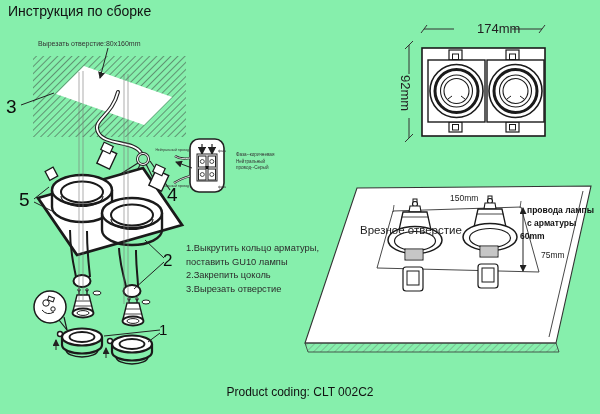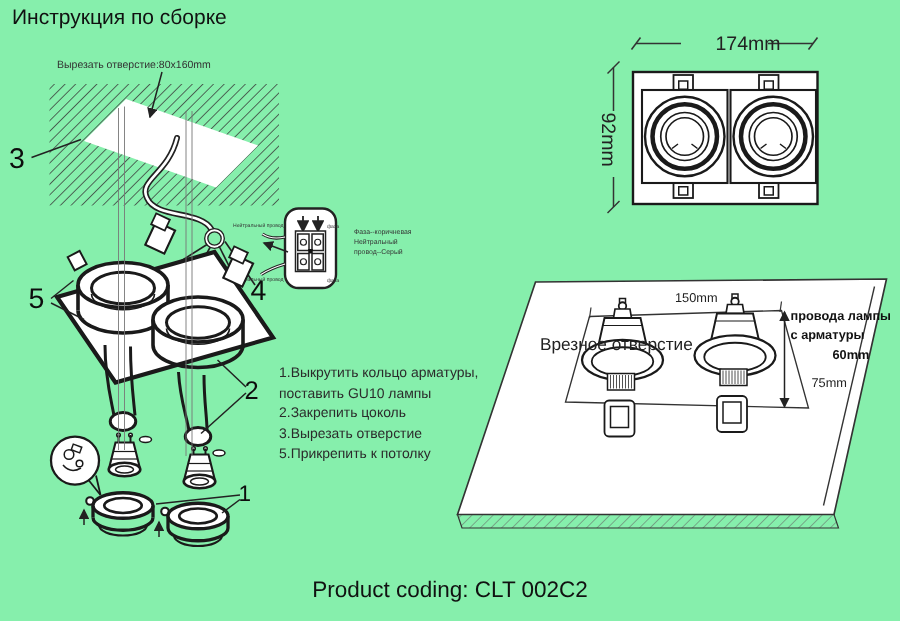"60mm" #cv-60 { left: 555px -> 520px }
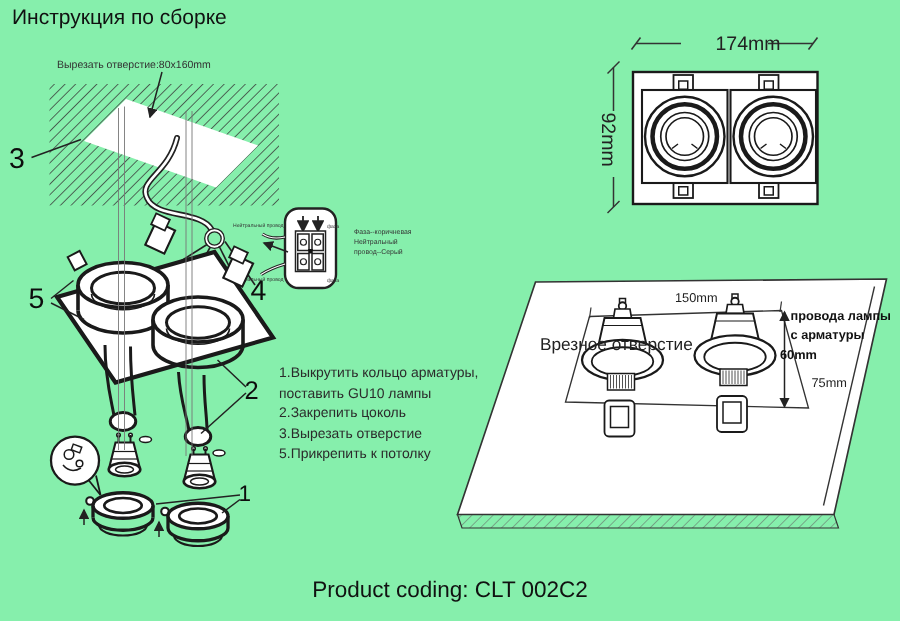"5.Прикрепить к потолку" span { html: <span>5.Прикрепить к потолку</span> -> none }
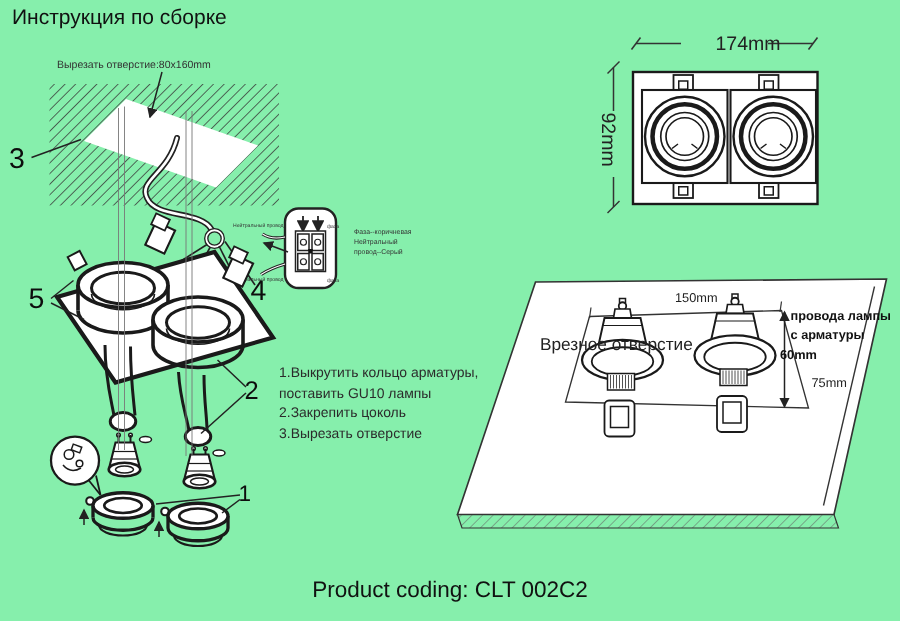"Product coding: CLT 002C2" #product-coding { font-size: 15px -> 12px }
